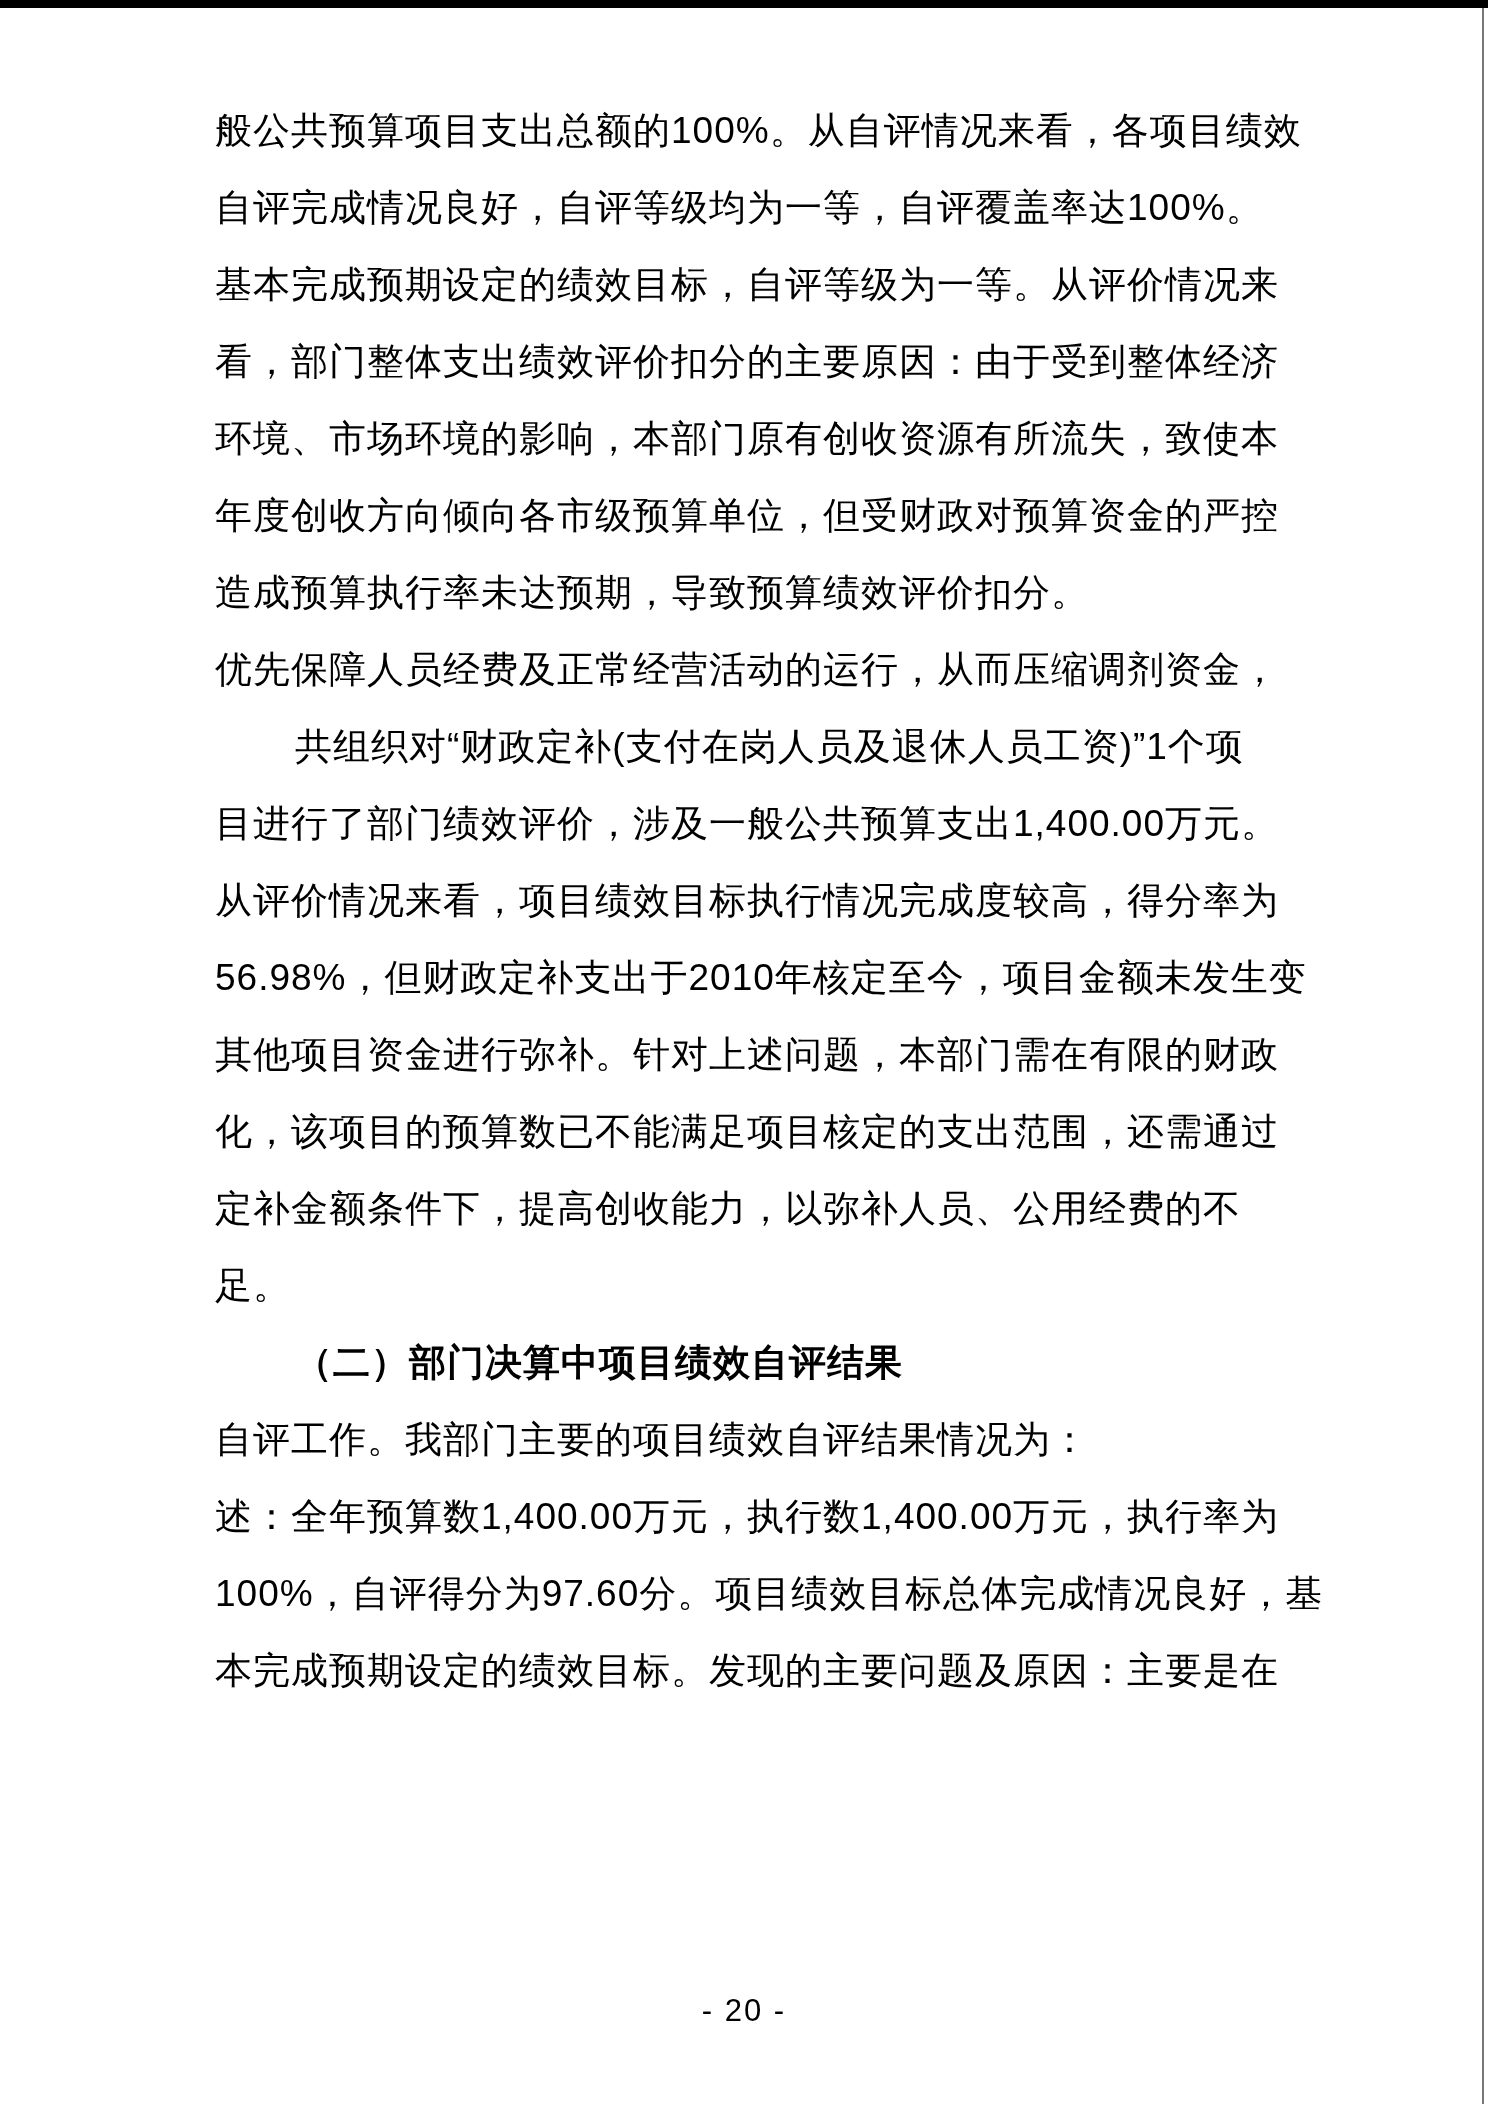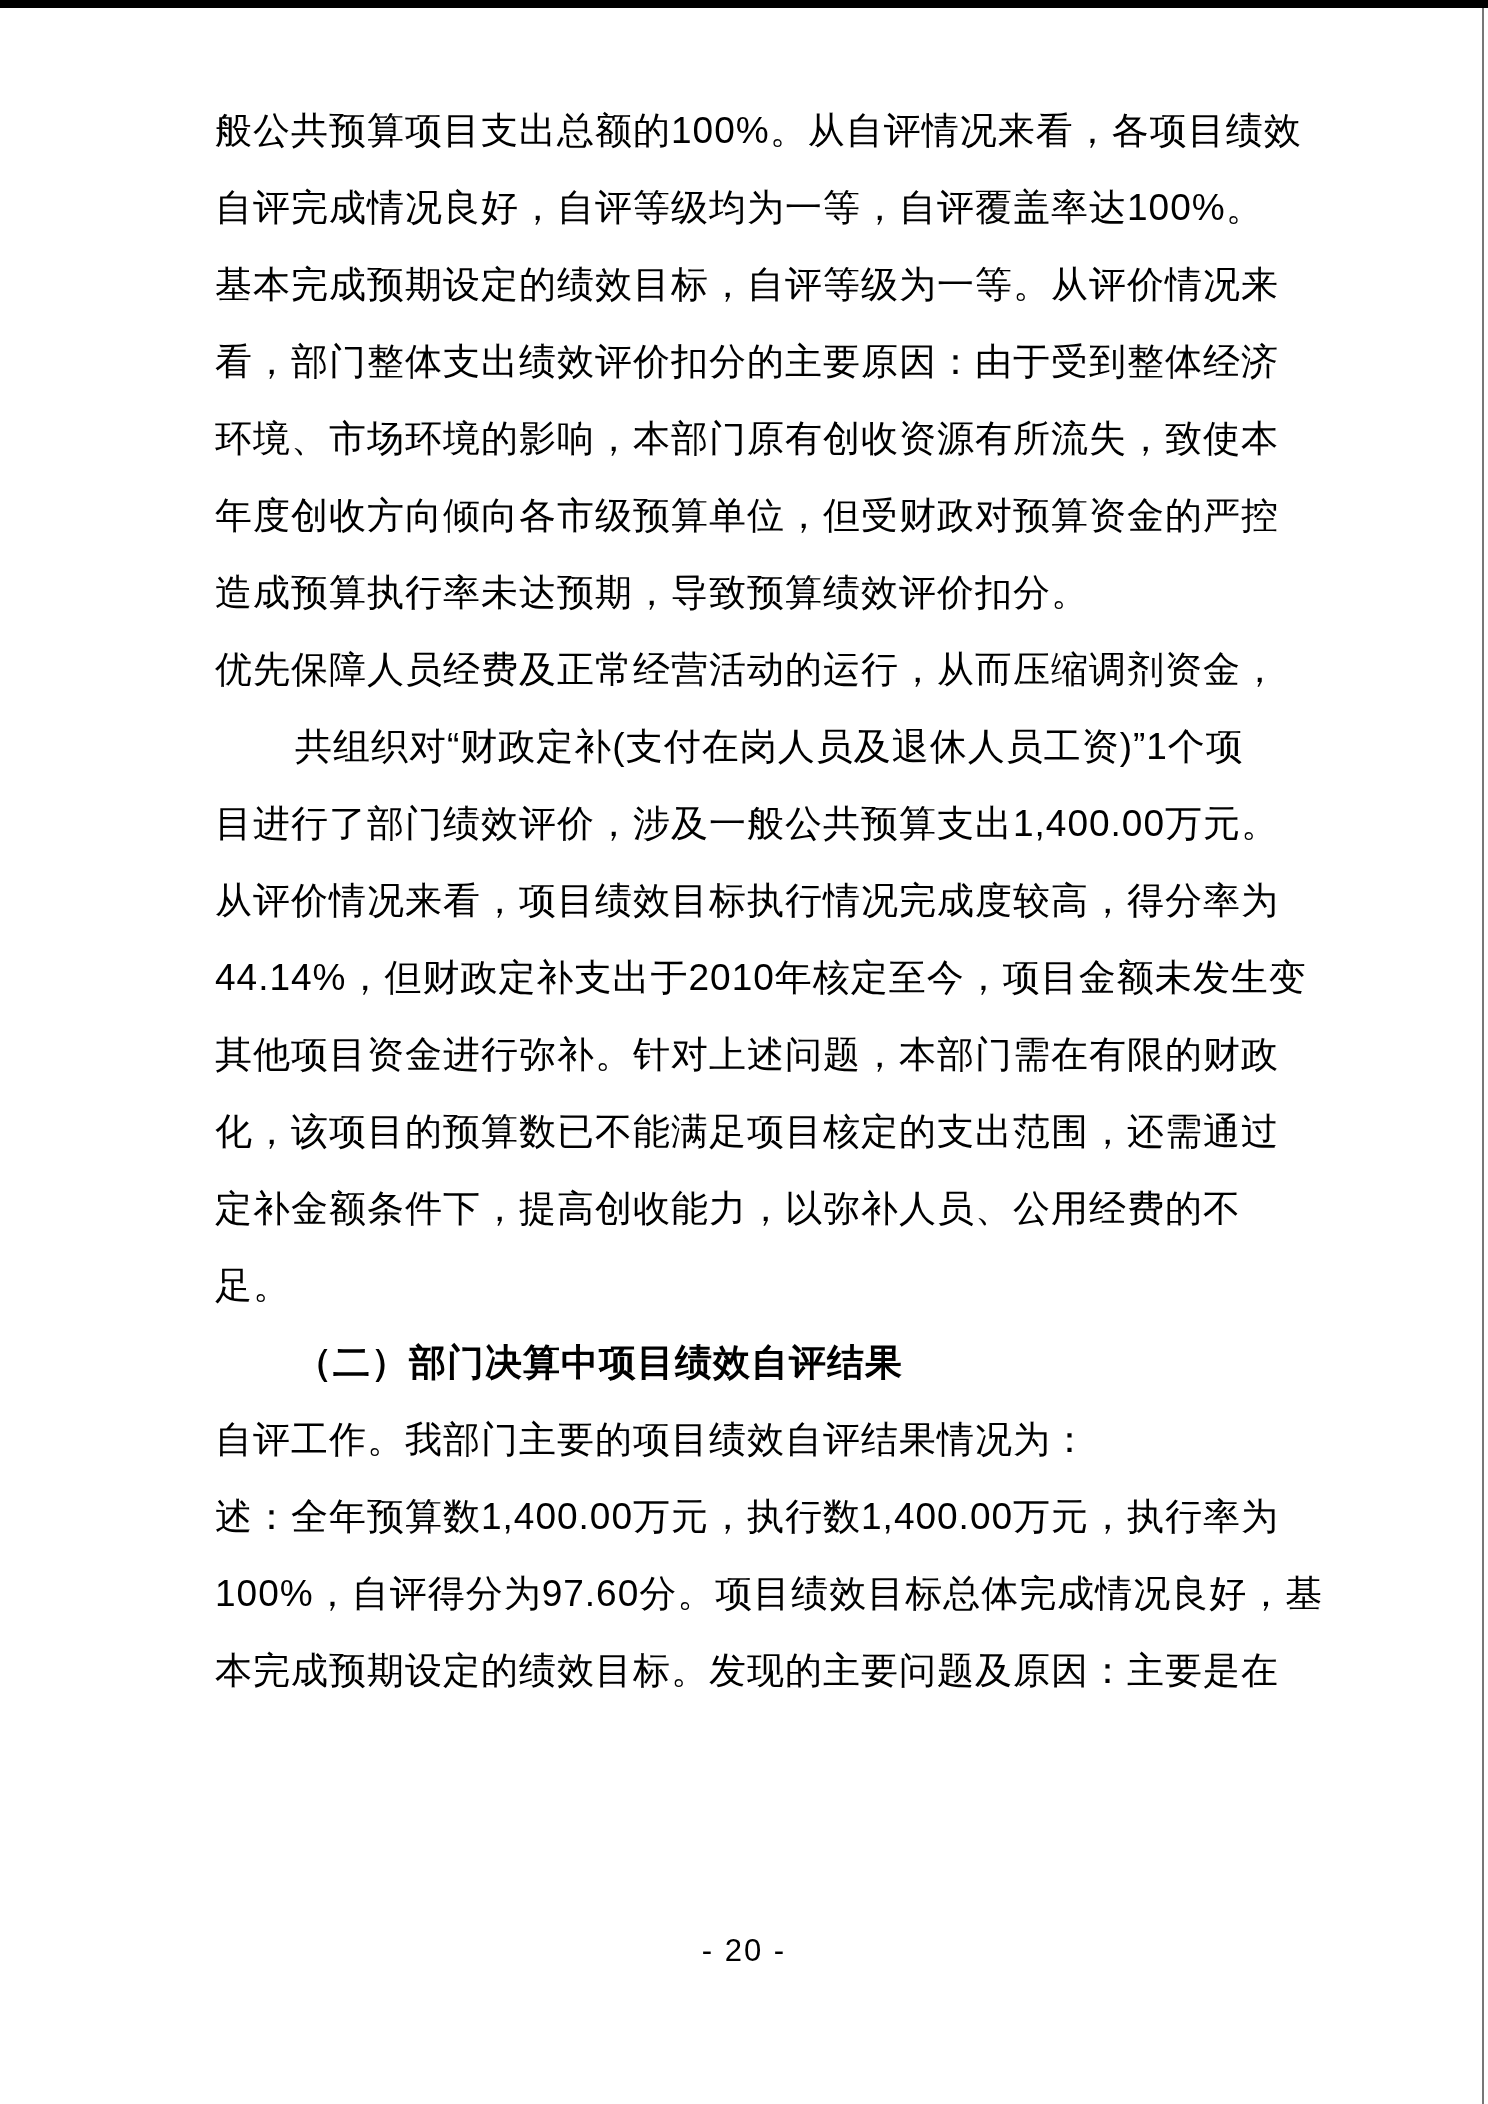"44.14%，但财政定补支出于2010年核定至今，项目金额未发生变" div.line { text: 44.14% -> 56.98% }
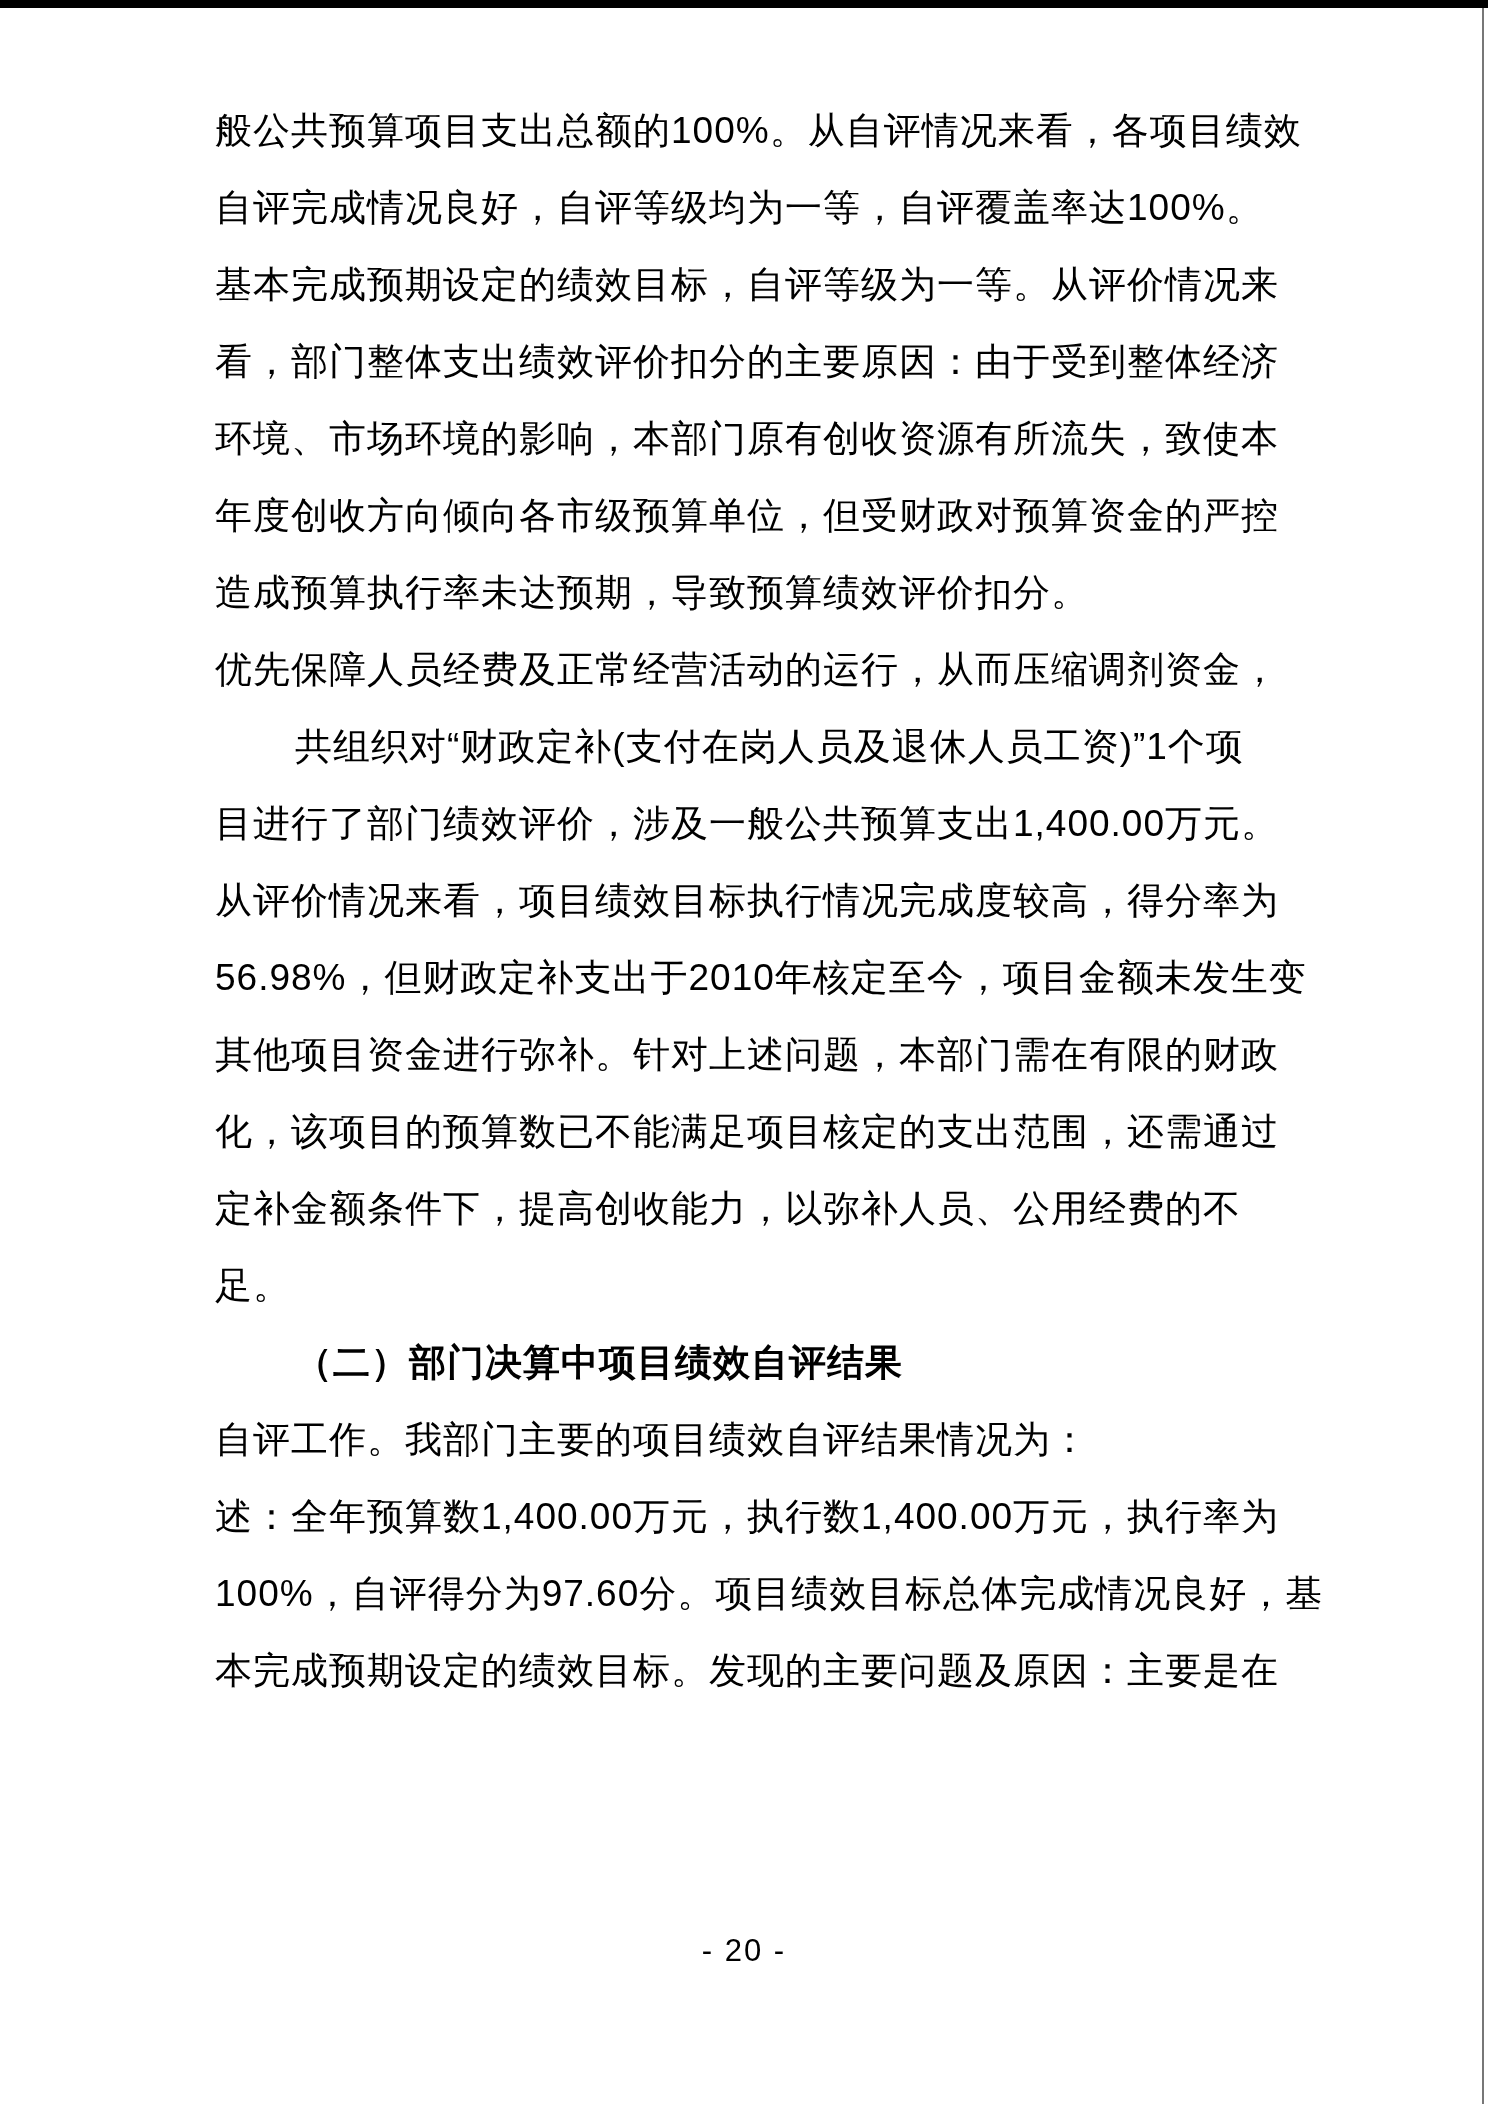"- 20 -" .footer { top: 1930px -> 1990px }
